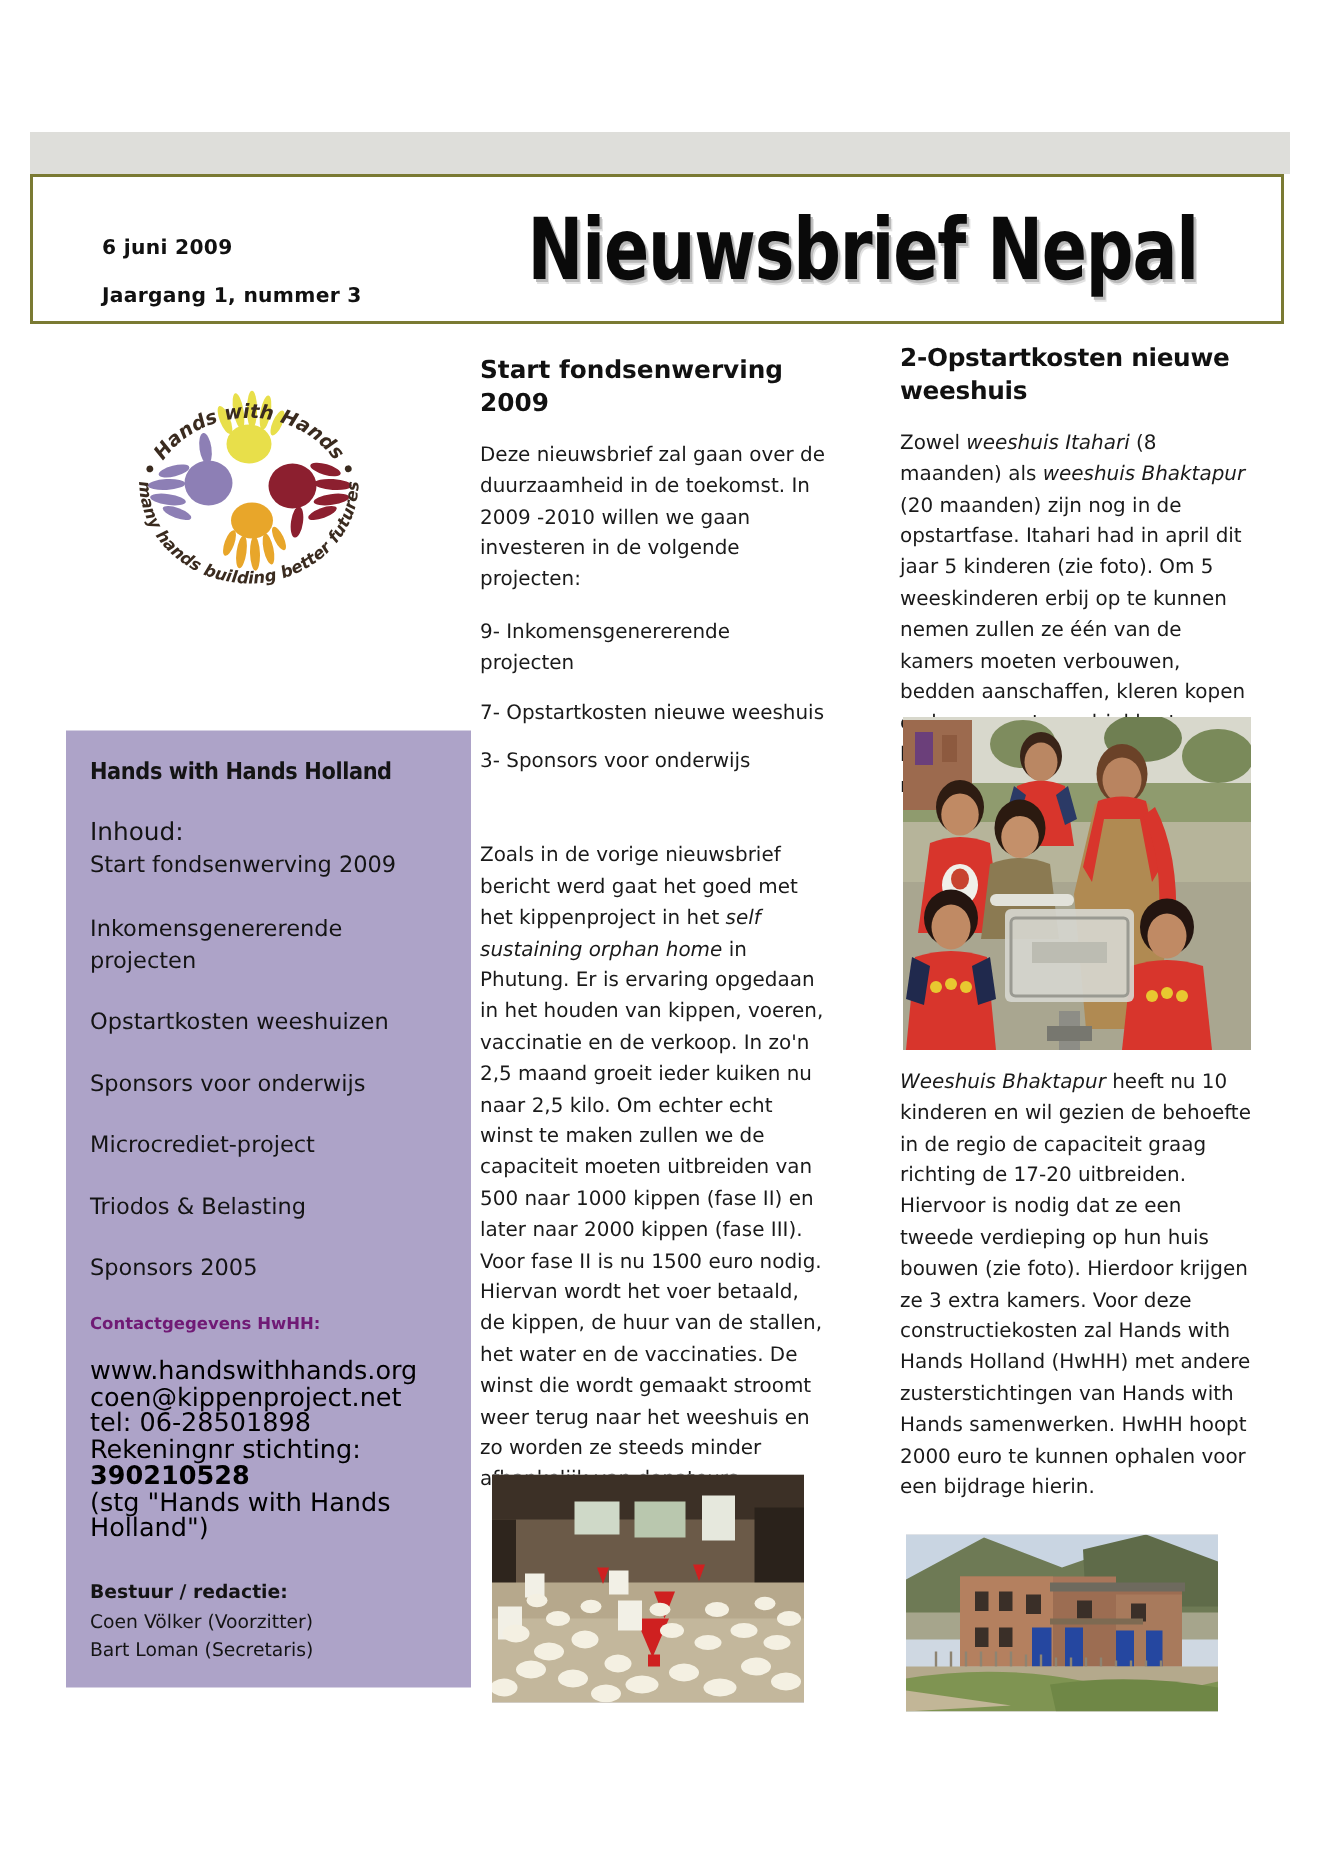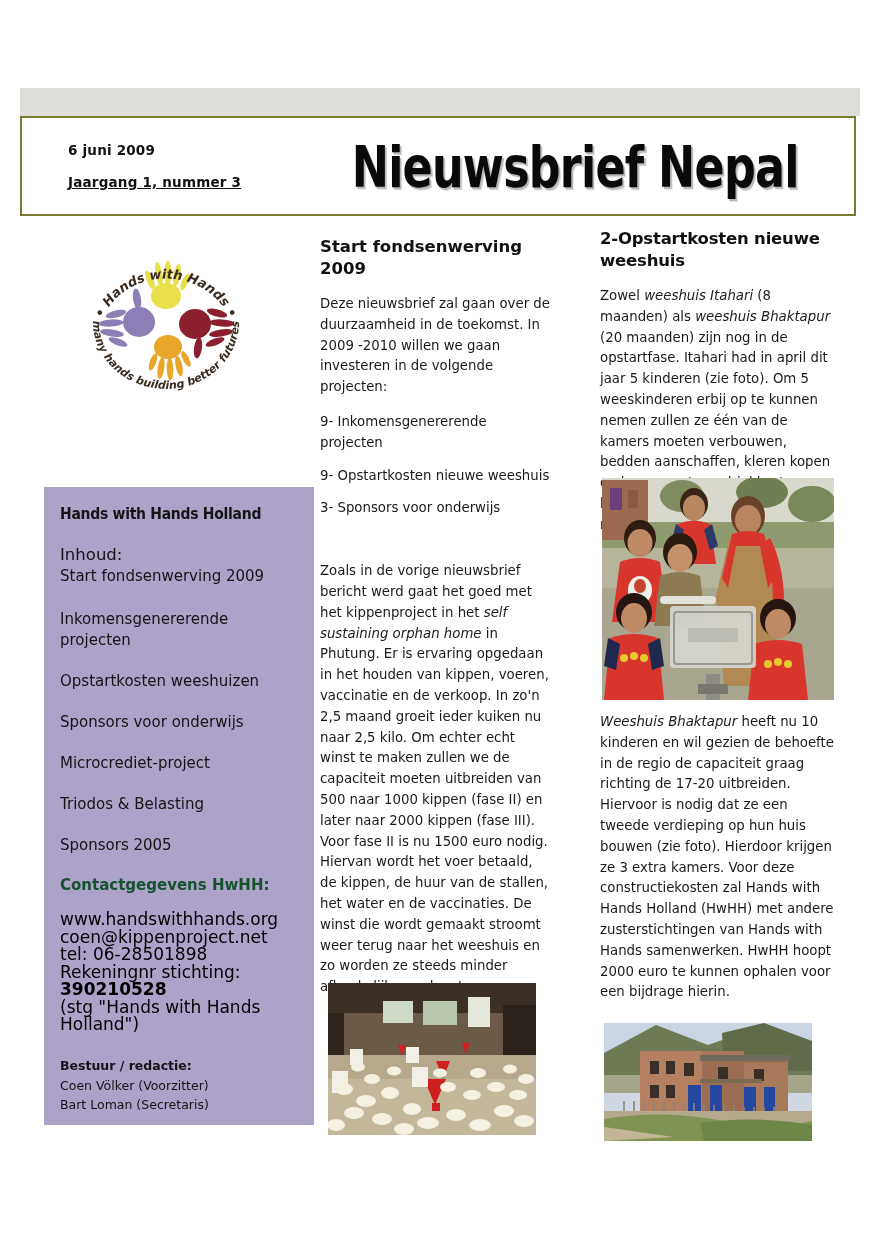"6 juni 2009" .issue-date { margin-top: none -> 15px }
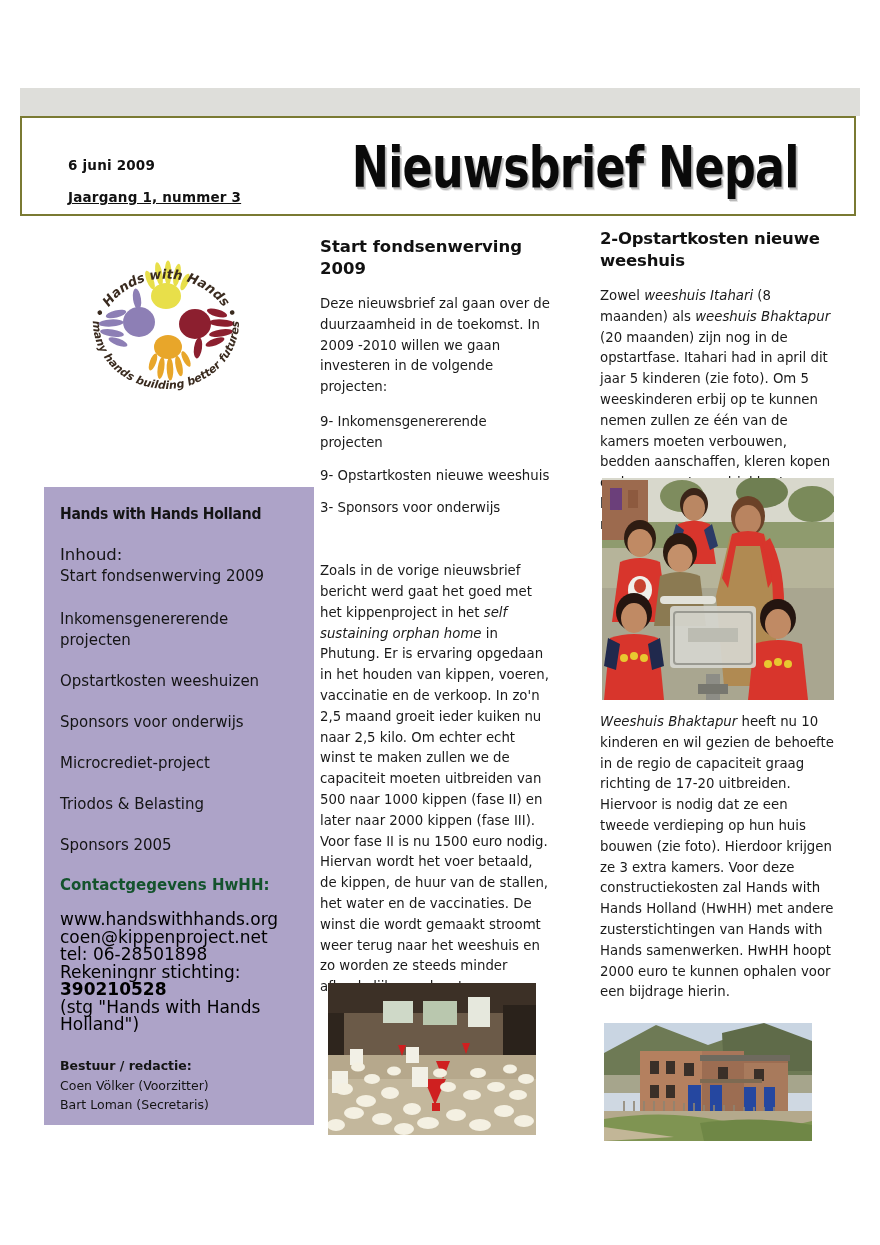"Jaargang 1, nummer 3" .issue-number { text-decoration: underline -> none }
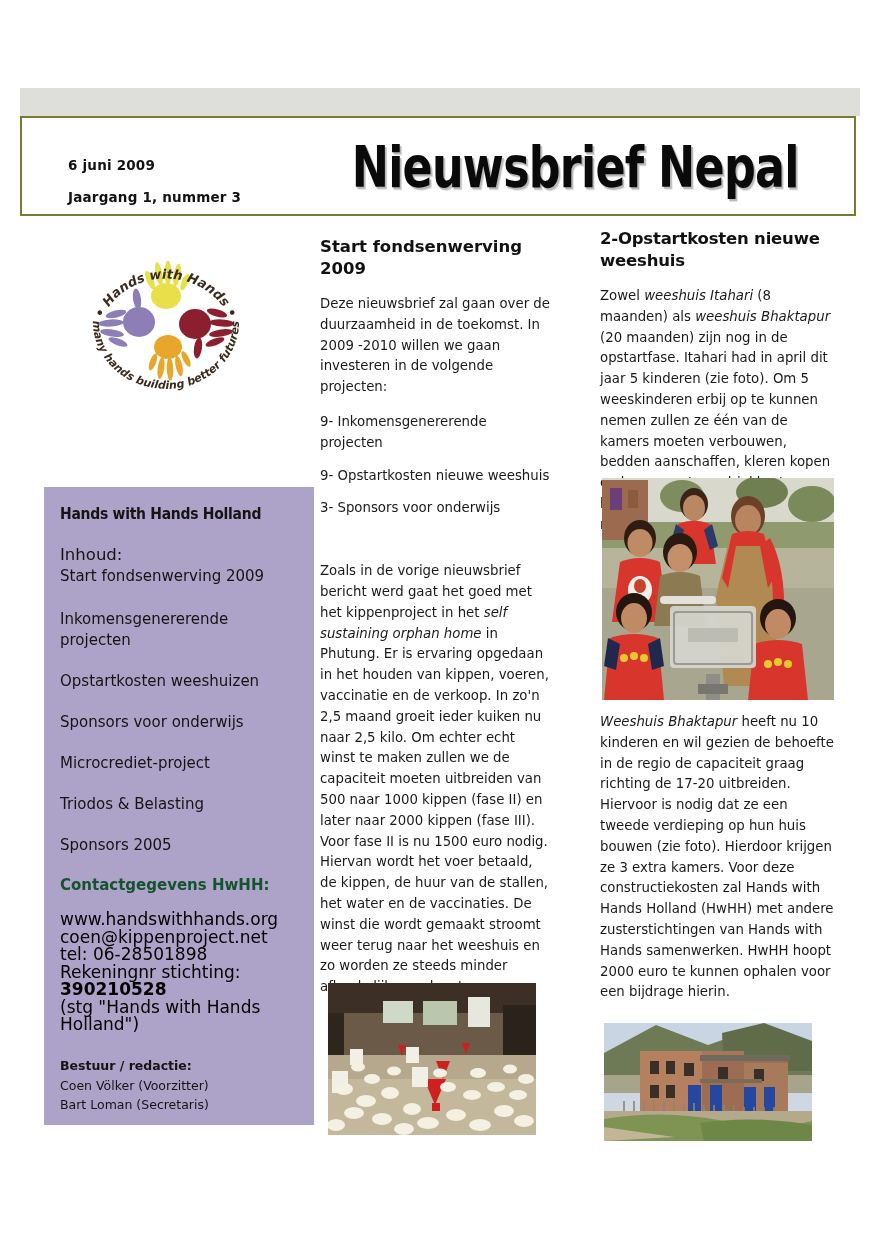"9- Opstartkosten nieuwe weeshuis" div.list-item { text: 9- -> 7- }
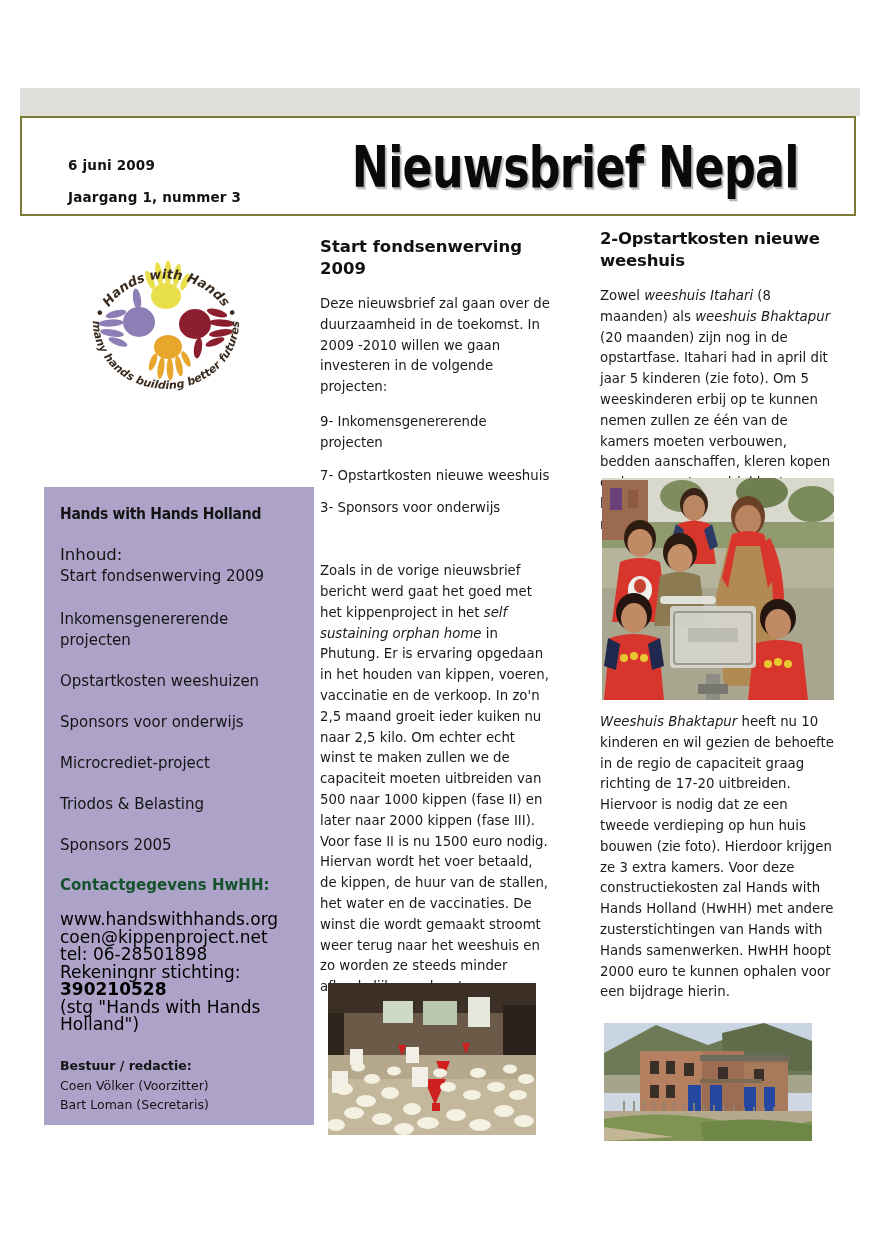"Contactgegevens HwHH:" .contact-head { color: #14532d -> #701a75; font-size: 15px -> 11px }
